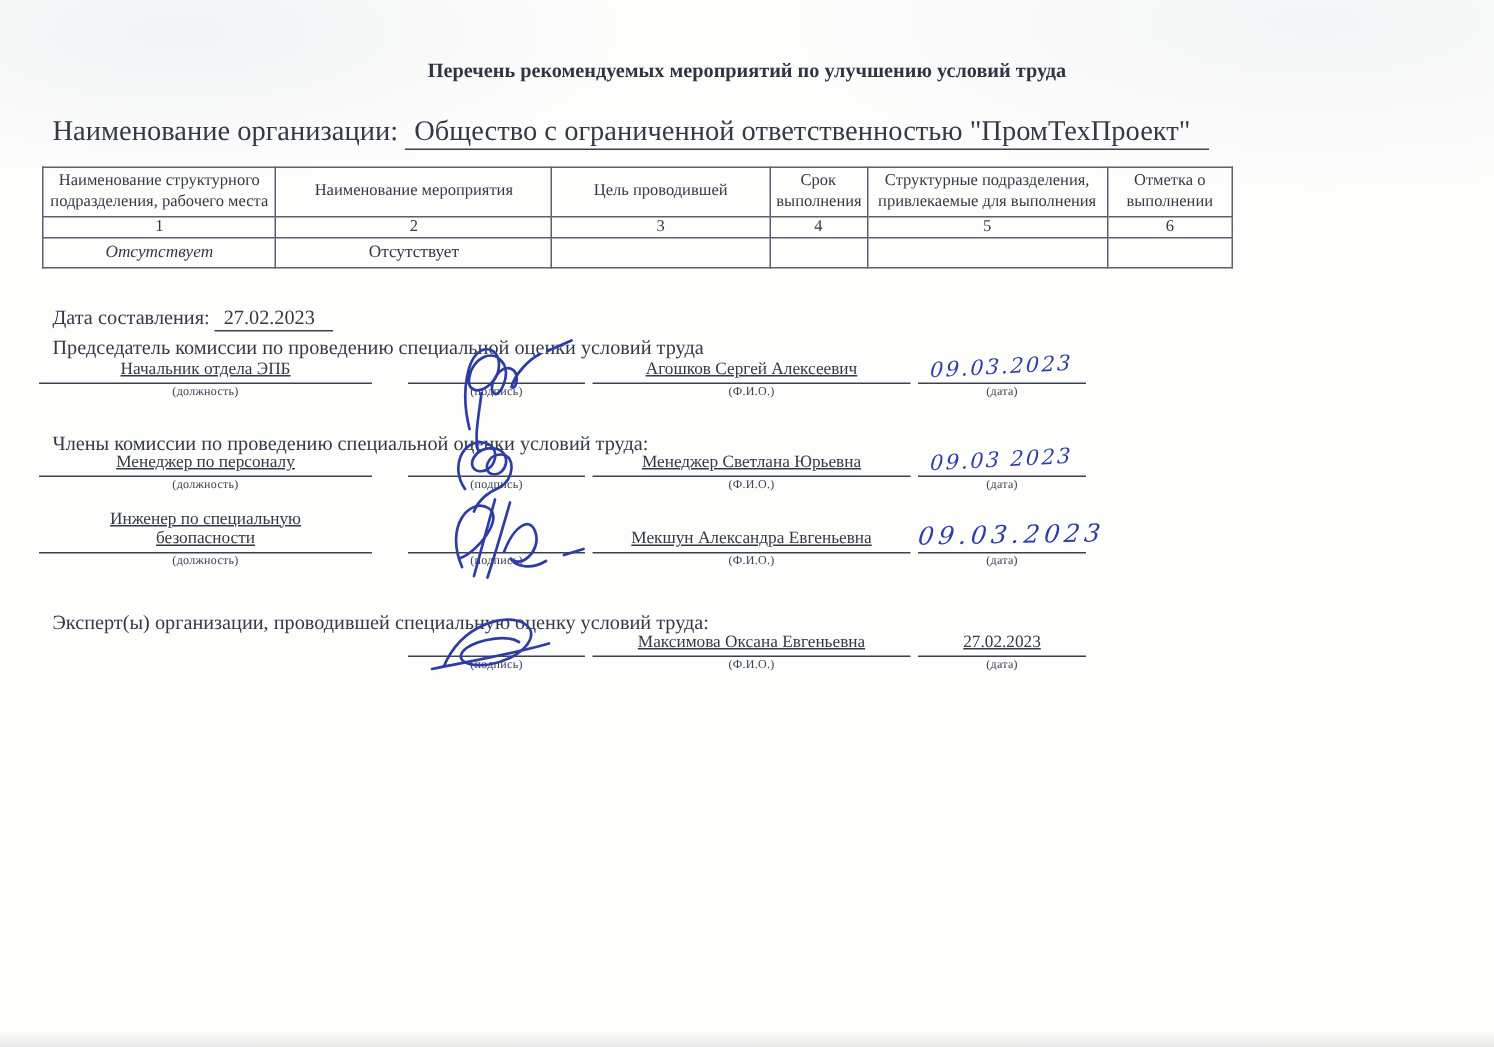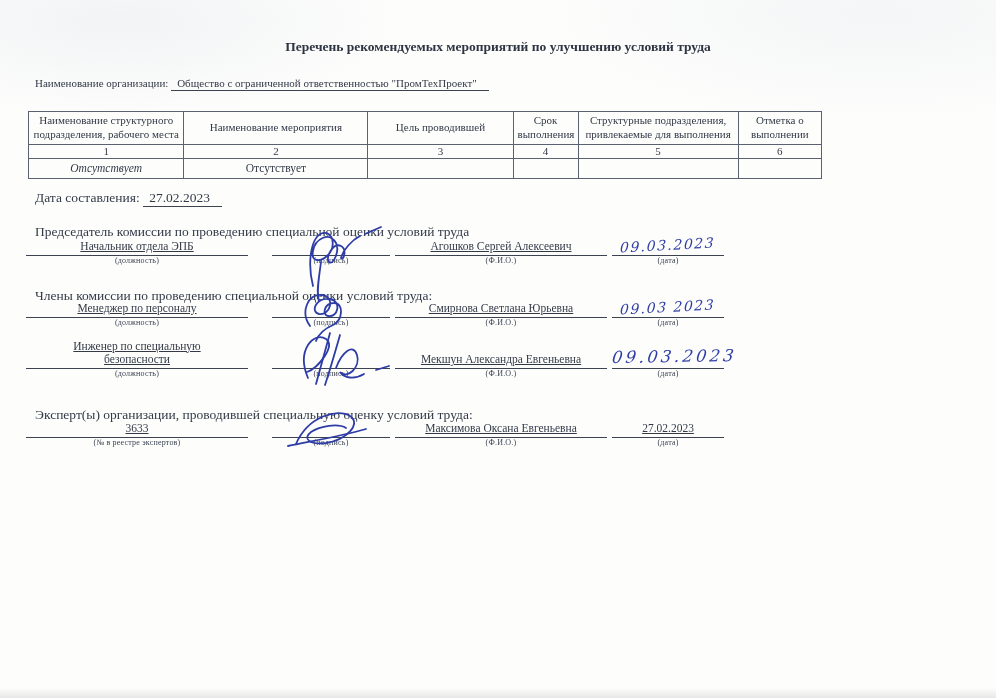"Наименование организации: Общество с" .org-line { font-size: 11px -> 19px }
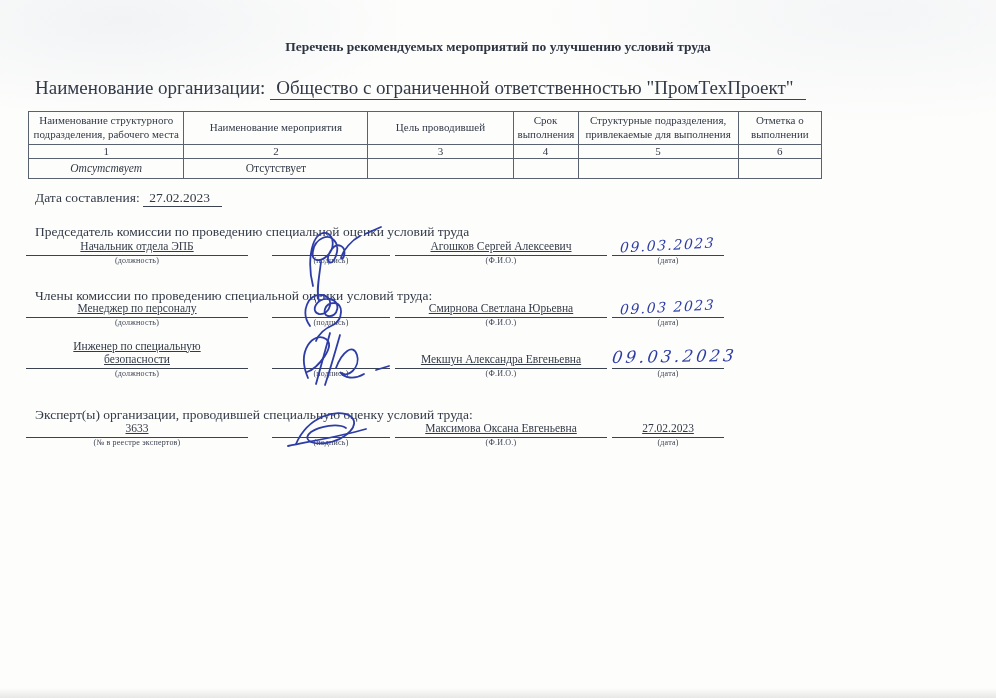"Дата составления: 27.02.2023" div.plain-line { top: 190px -> 204px }
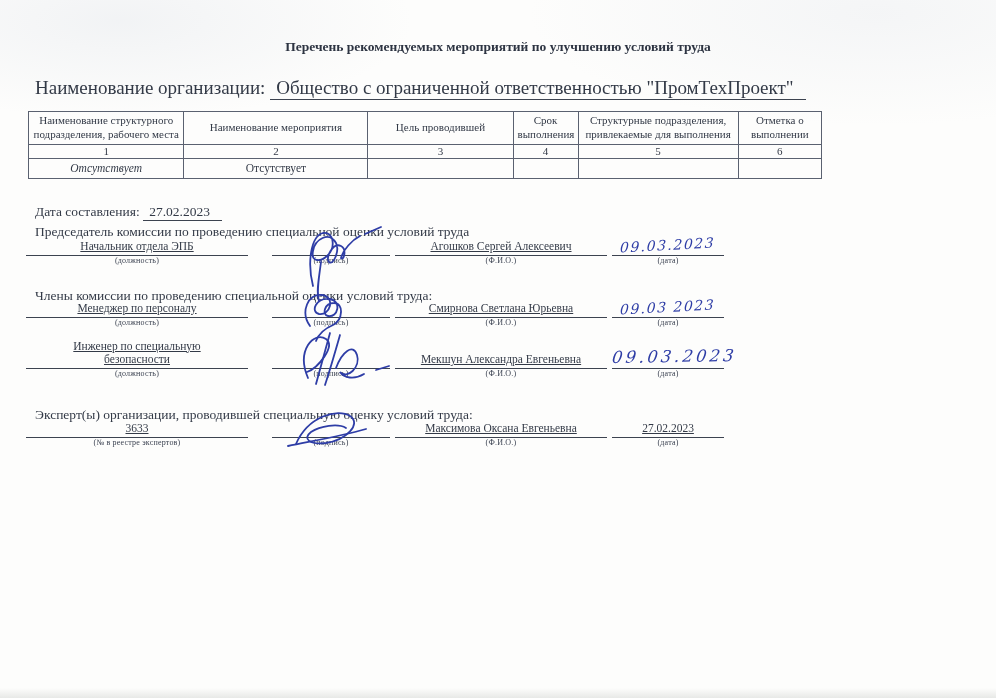"Смирнова Светлана Юрьевна" span { text: Смирнова -> Менеджер }
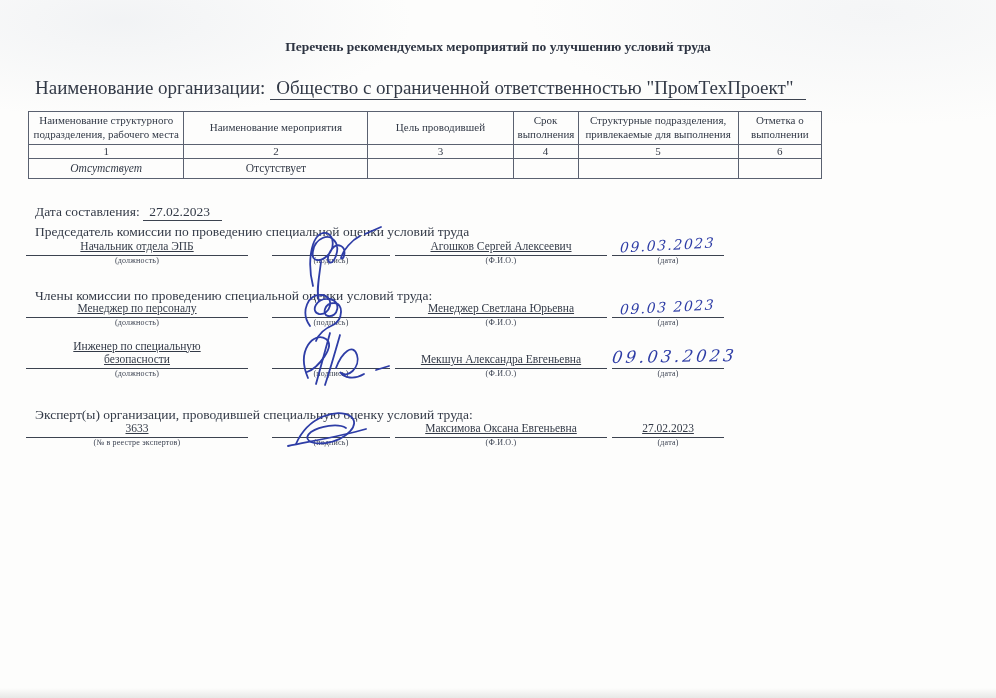"3633" div.sig-cell { html: <div> <span>3633</span> <span>(№ в реестре экспертов)</span> </div> -> none }
